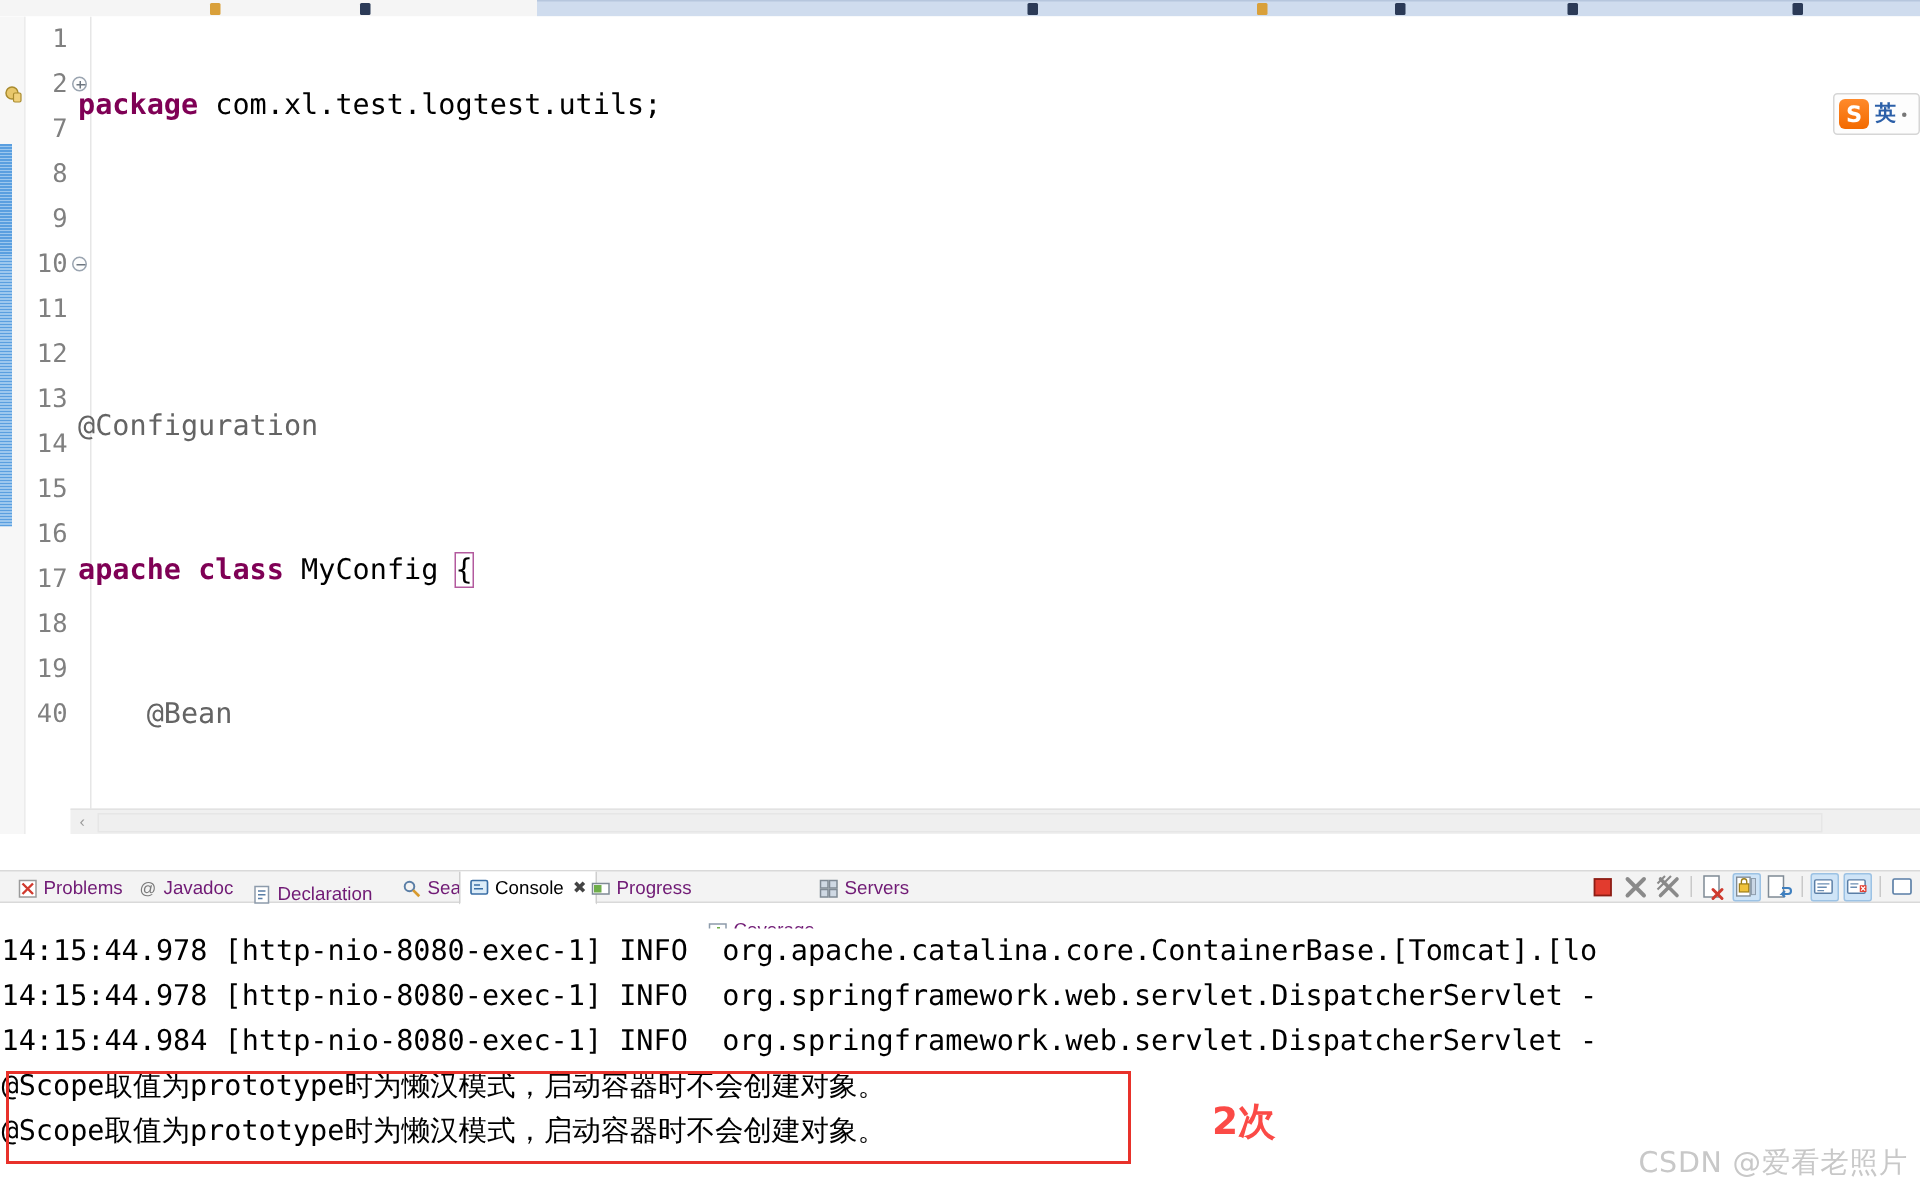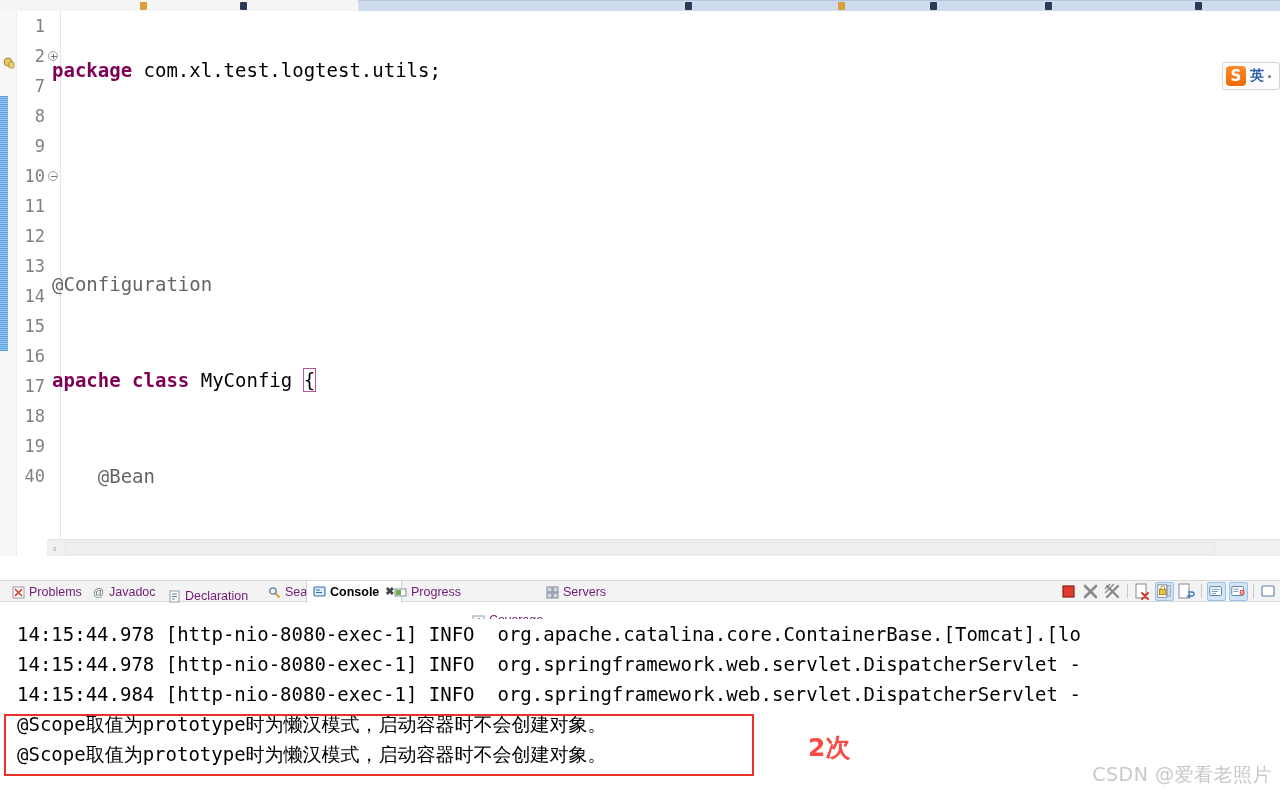"Console" .vtab.active { font-weight: bold -> normal }
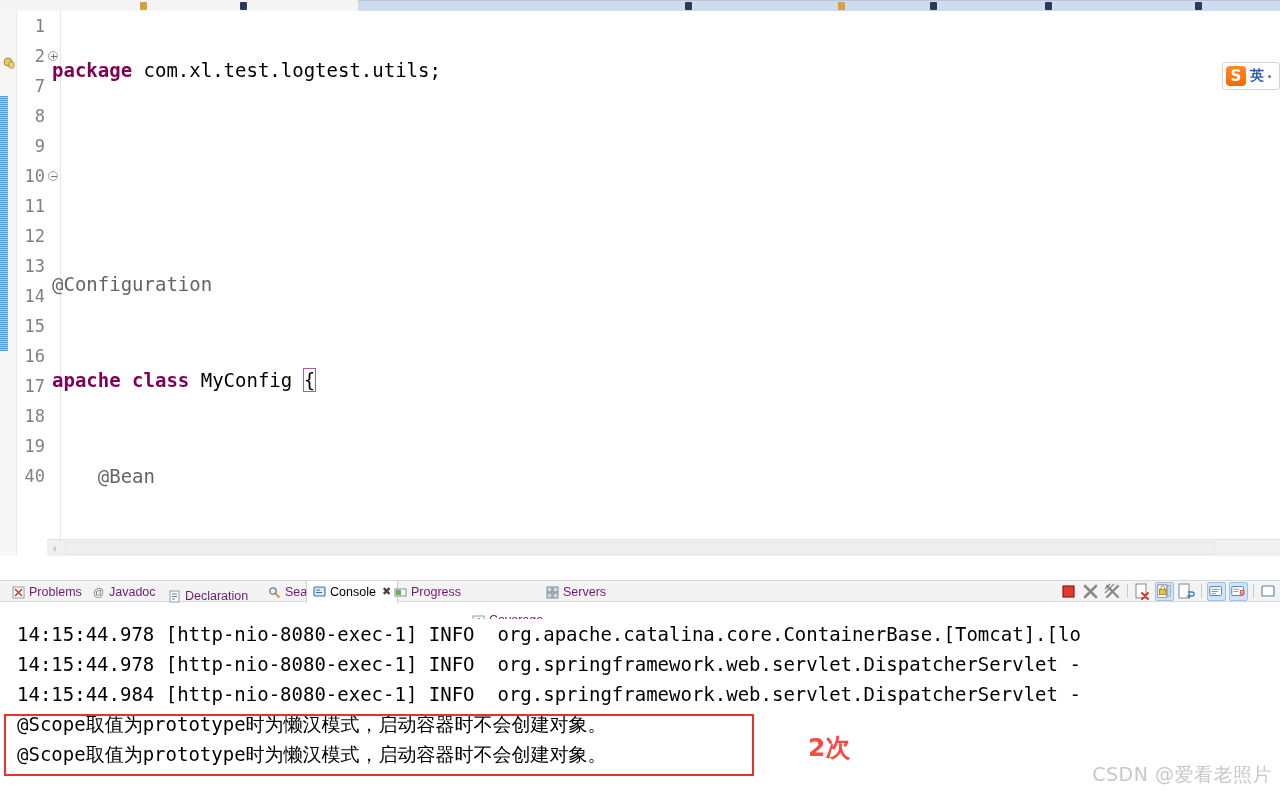"14:15:44.978 [http-nio-8080-exec-1] INFO" .coline { margin-left: 16px -> none }
